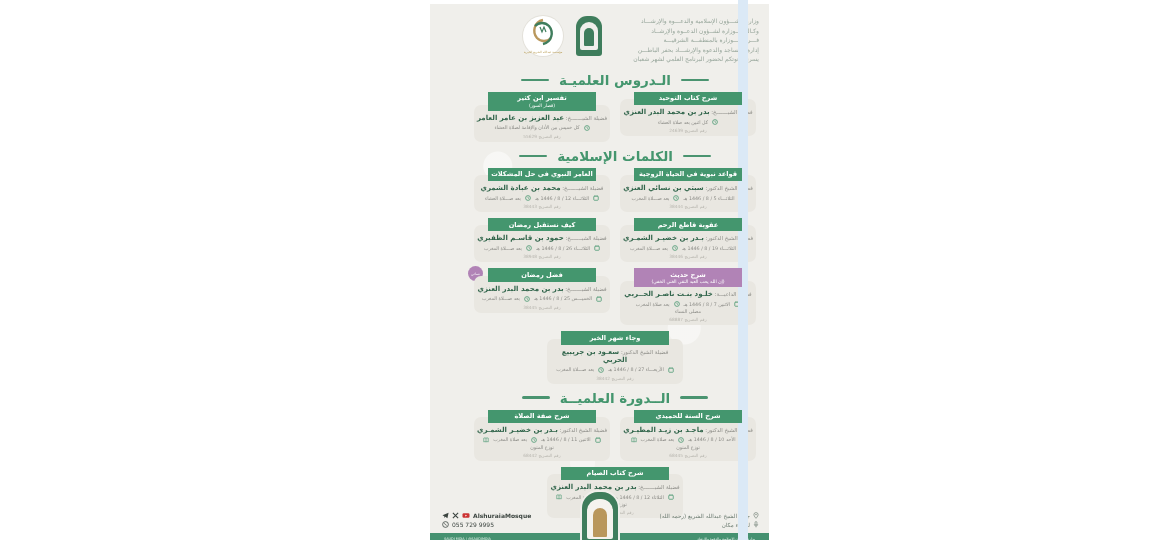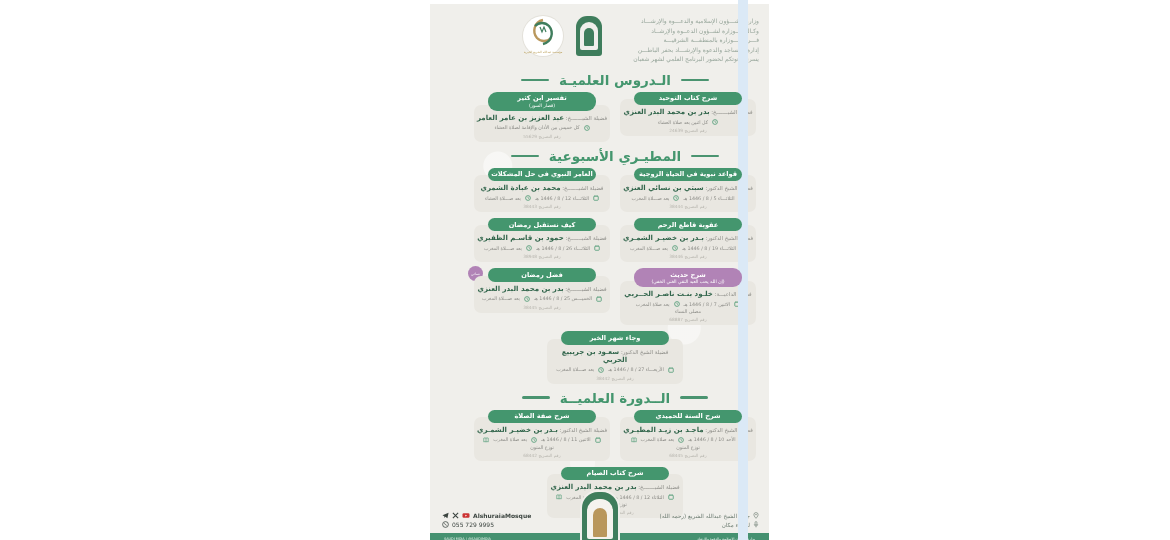"تفسير ابن كثير" .pill { border-radius: 9px -> 0 }
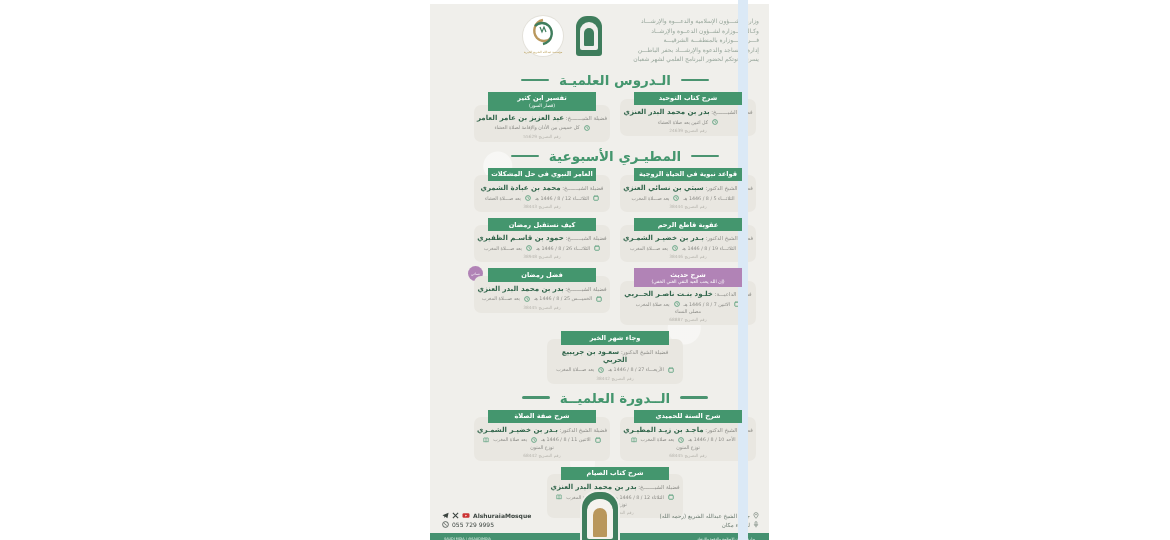"المطيـري الأسبوعية" div.sec-title { text: المطيـري الأسبوعية -> الكلمات الإسلامية }
